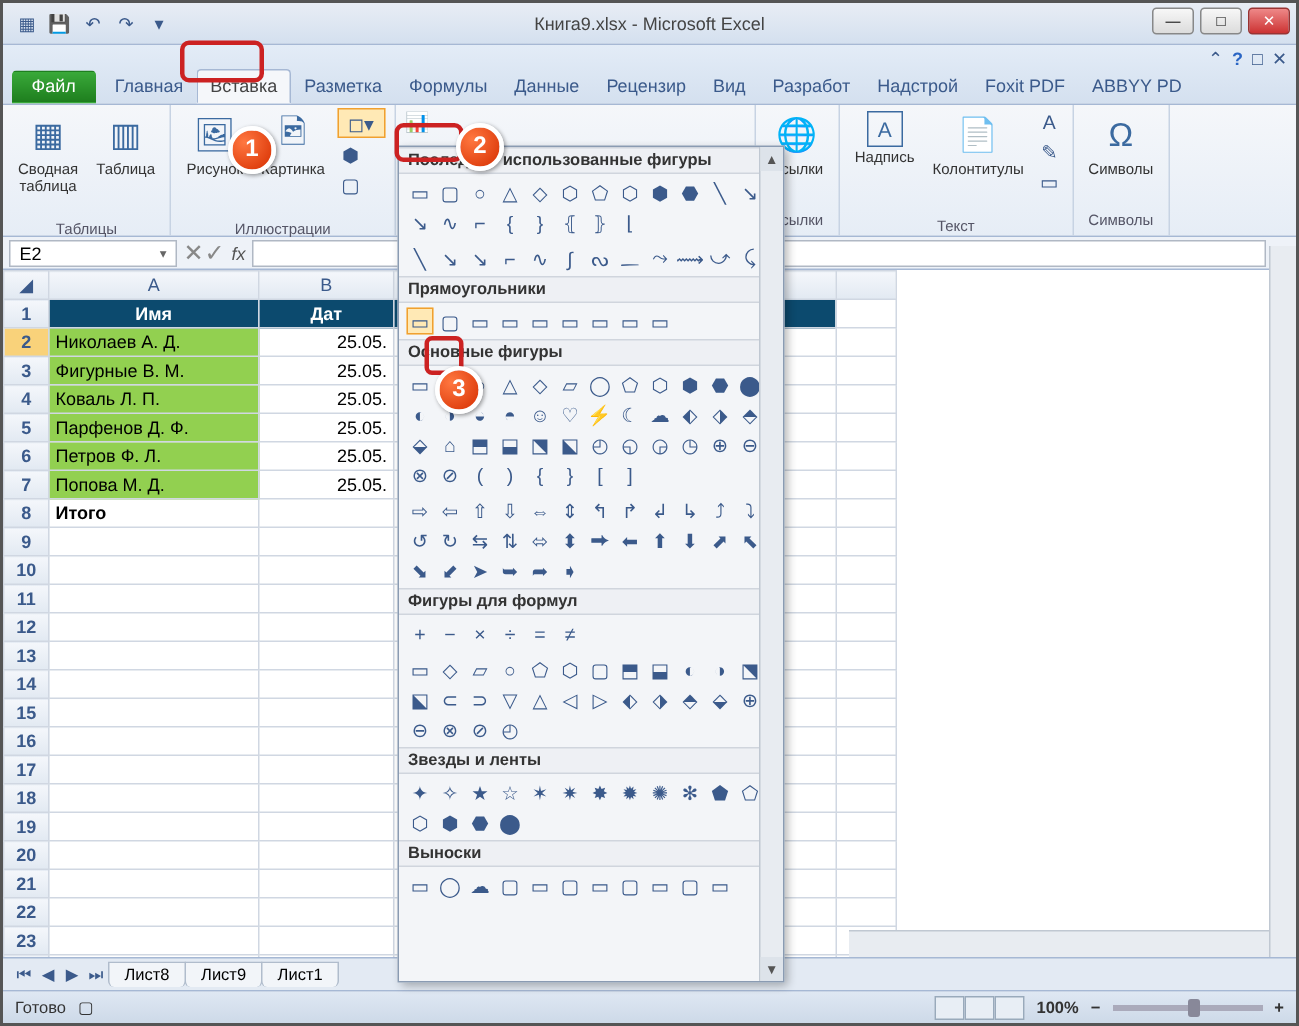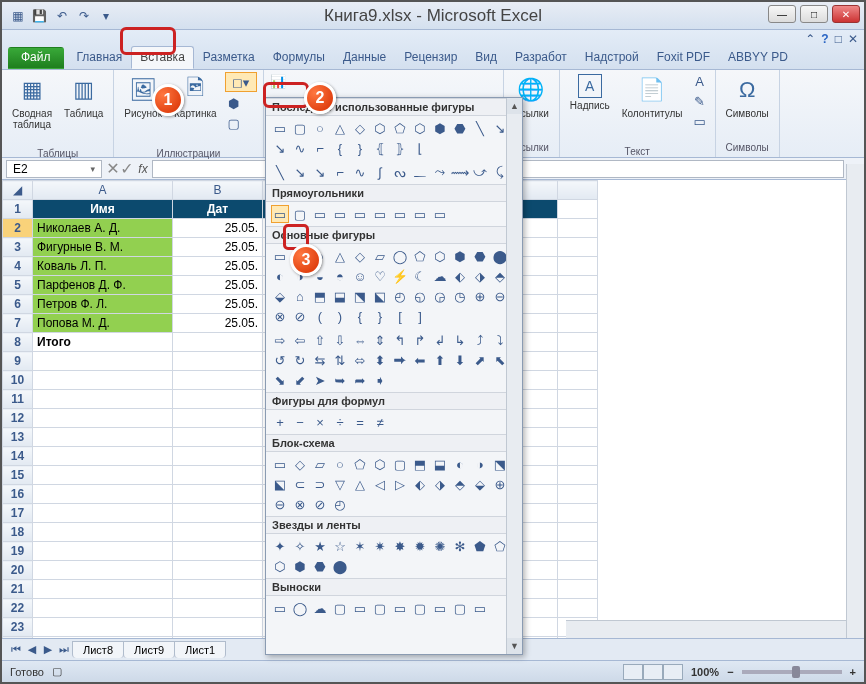"Книга9.xlsx - Microsoft Excel" .title-text { font-size: 17px -> 12px }
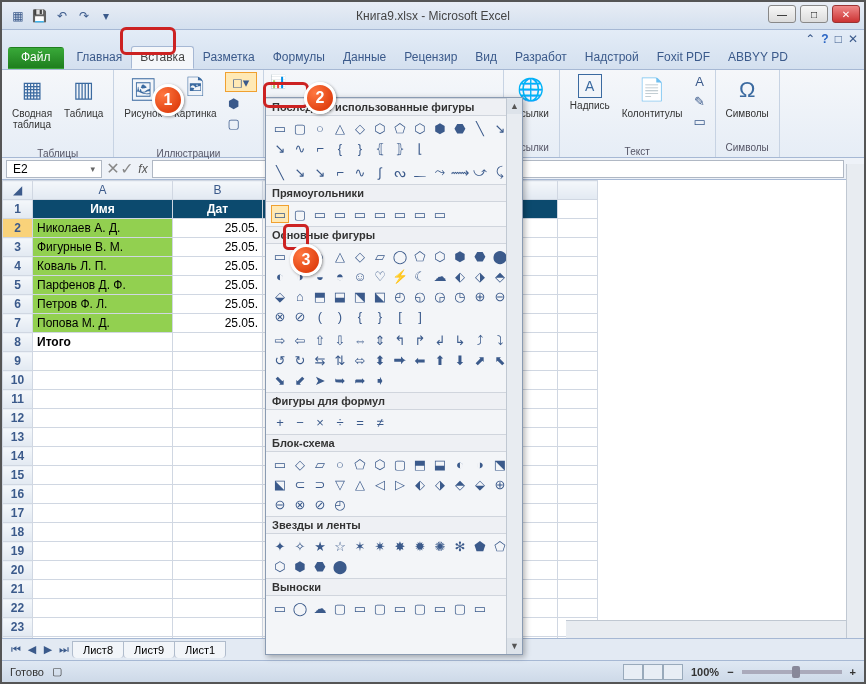"E2" .namebox { width: 96px -> 112px }
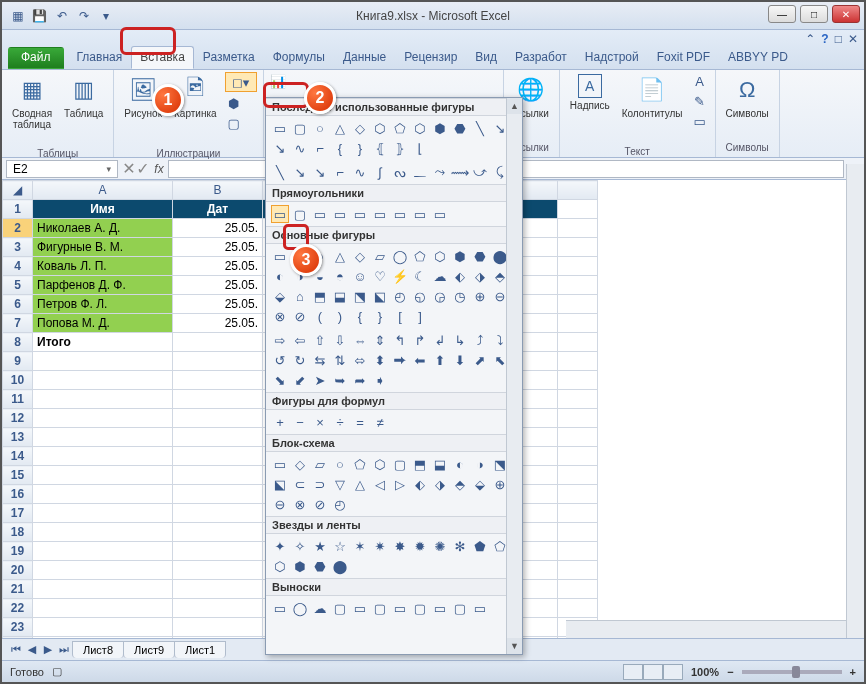"Блок-схема" div.sec-title { html: <div>Блок-схема</div> -> none }
